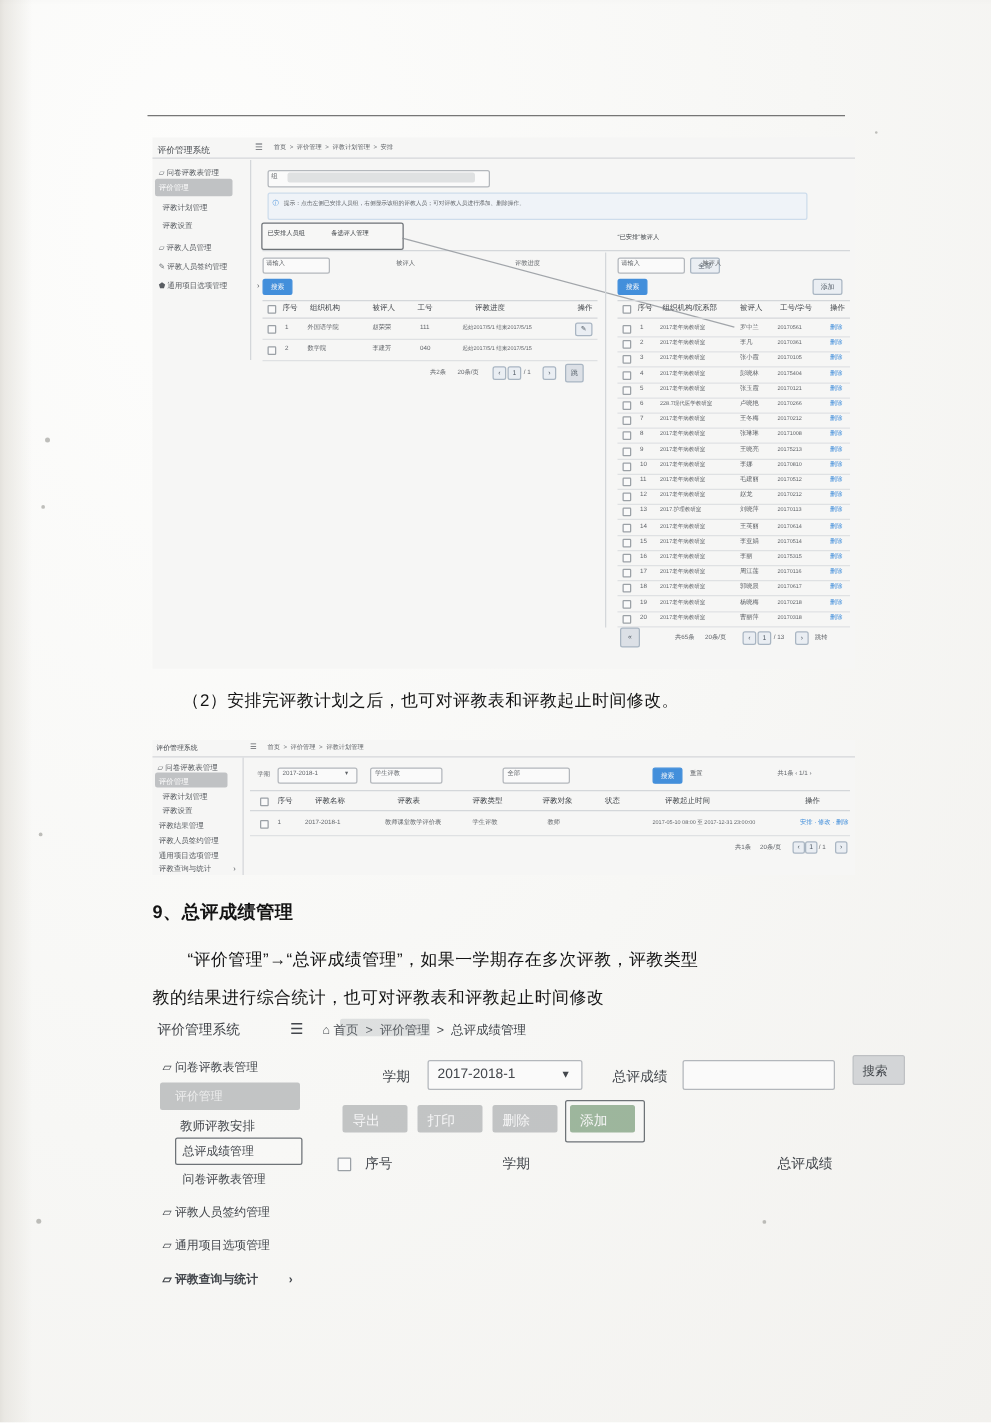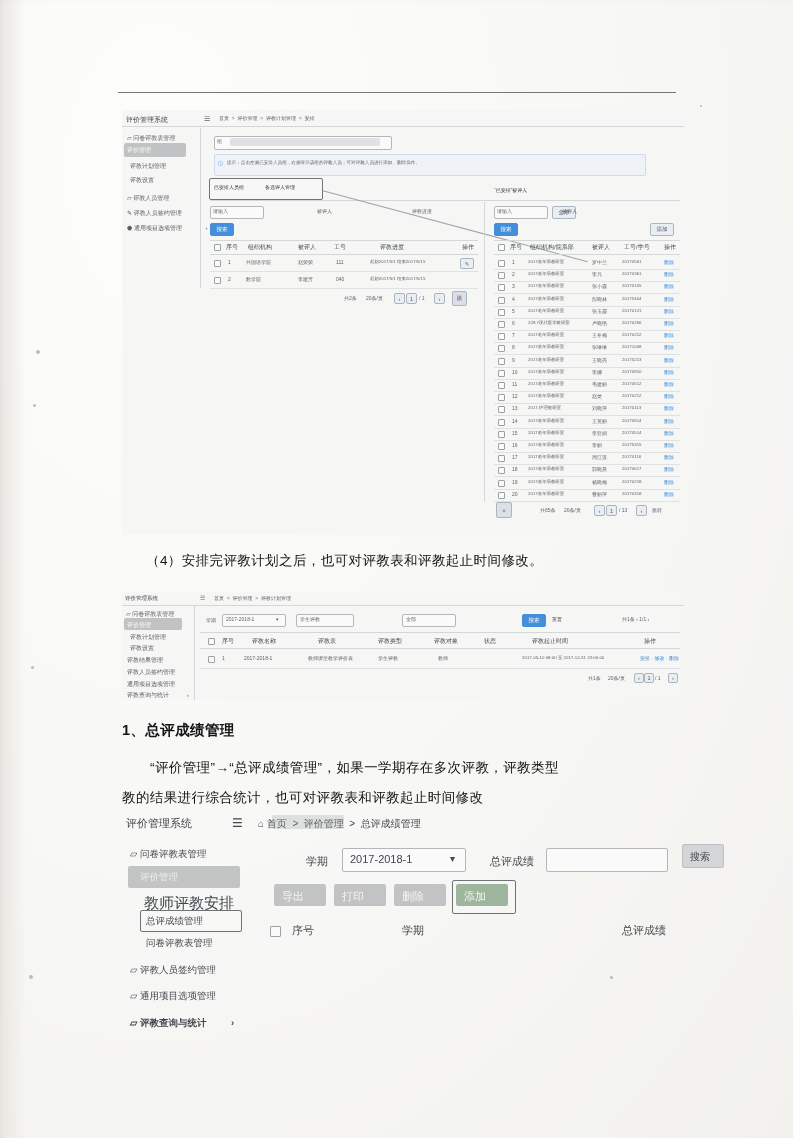"（4）安排完评教计划之后，也可对评教表和评教起止时间修改。" div.para { text: 4 -> 2 }
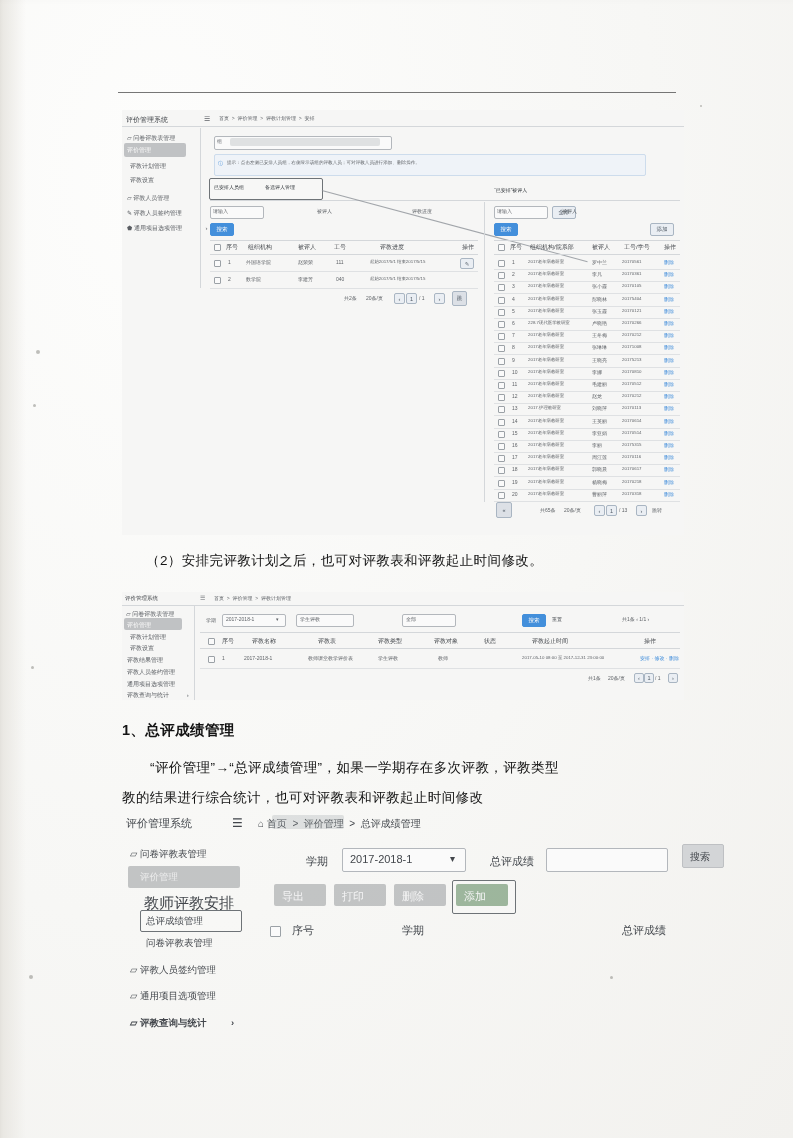"1、总评成绩管理" div.para { text: 1 -> 9 }
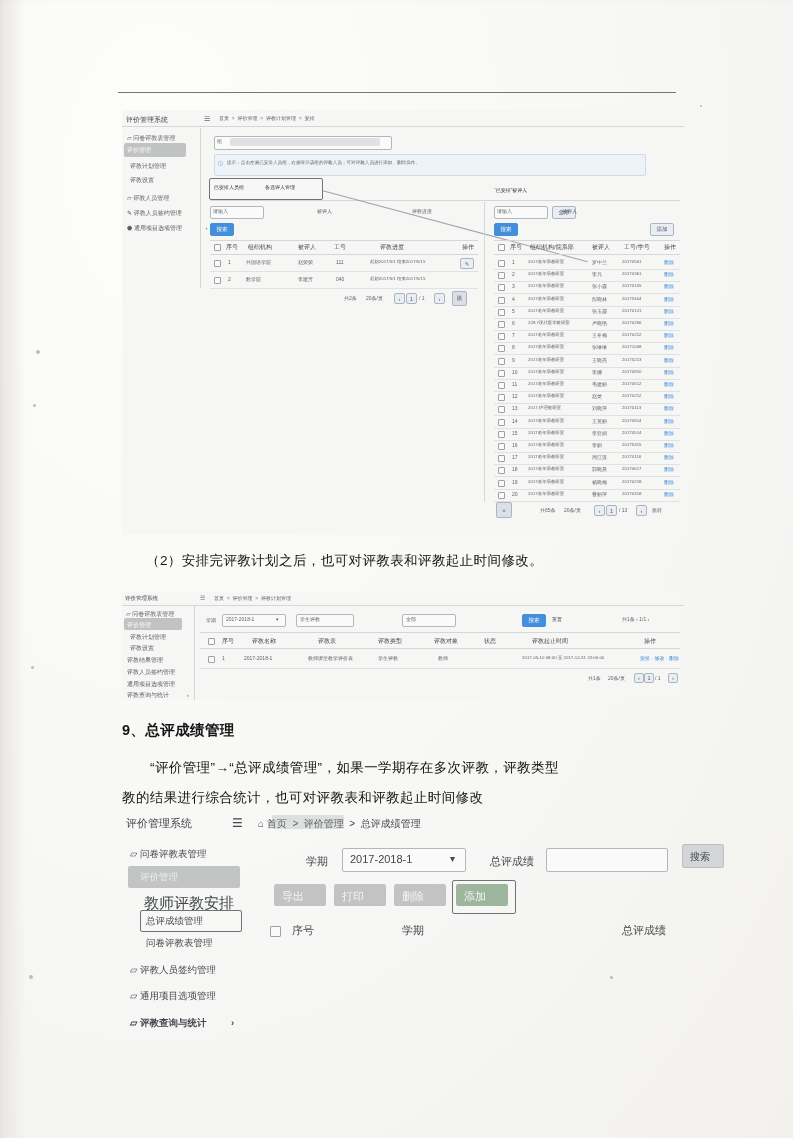"教师评教安排" div.big-label { font-size: 15px -> 10px }
